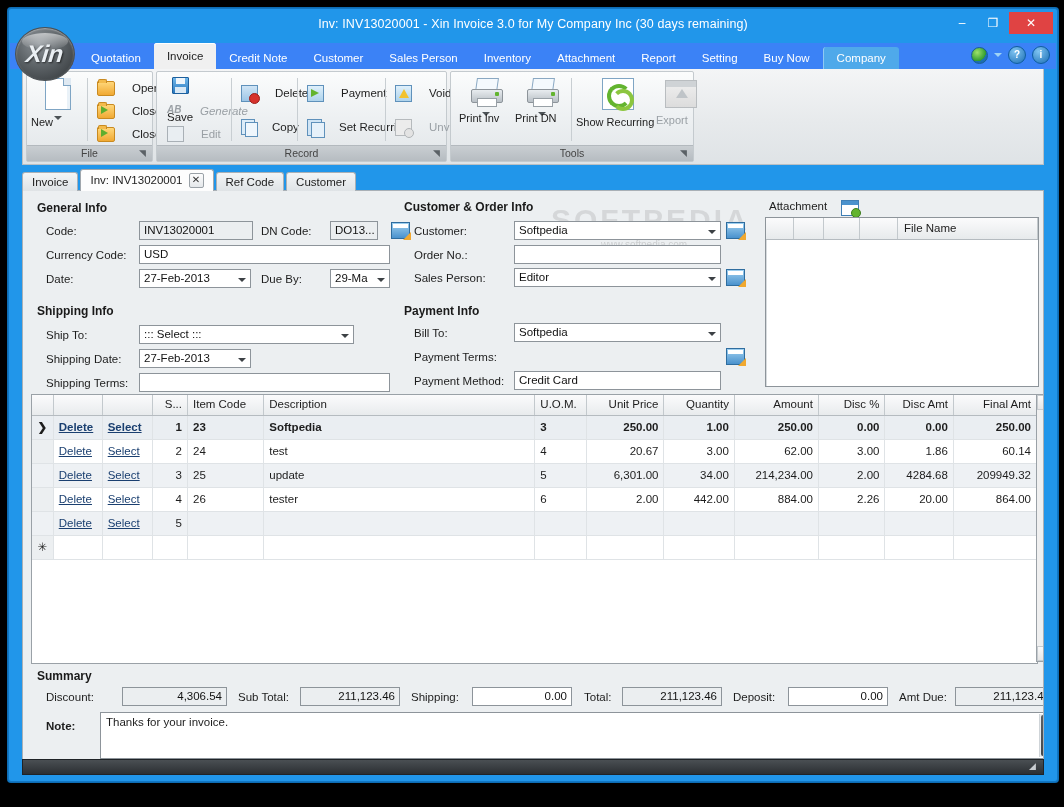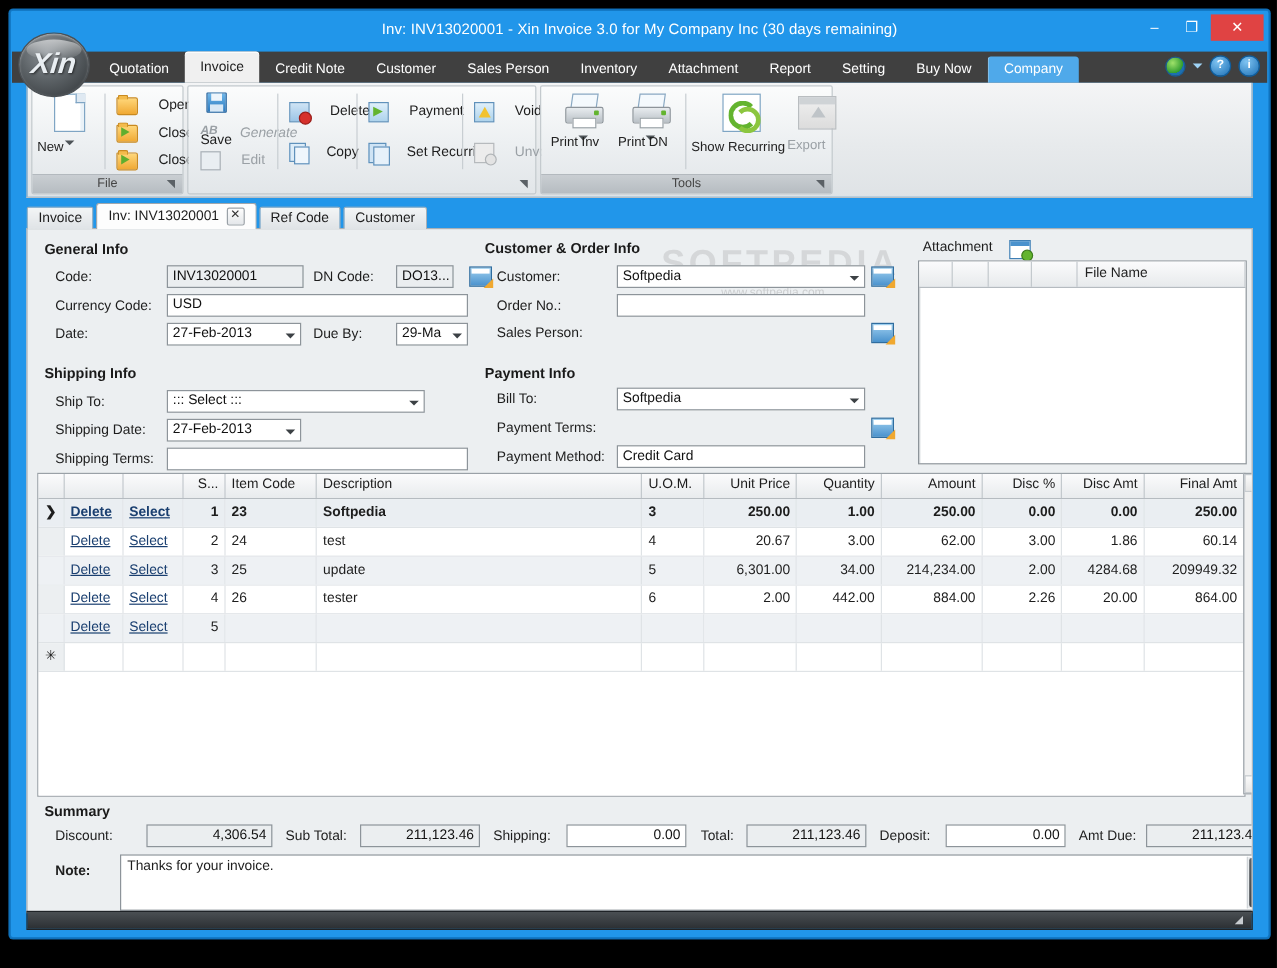"Quotation" .menubar { background: #404040 -> #3b82f6 }
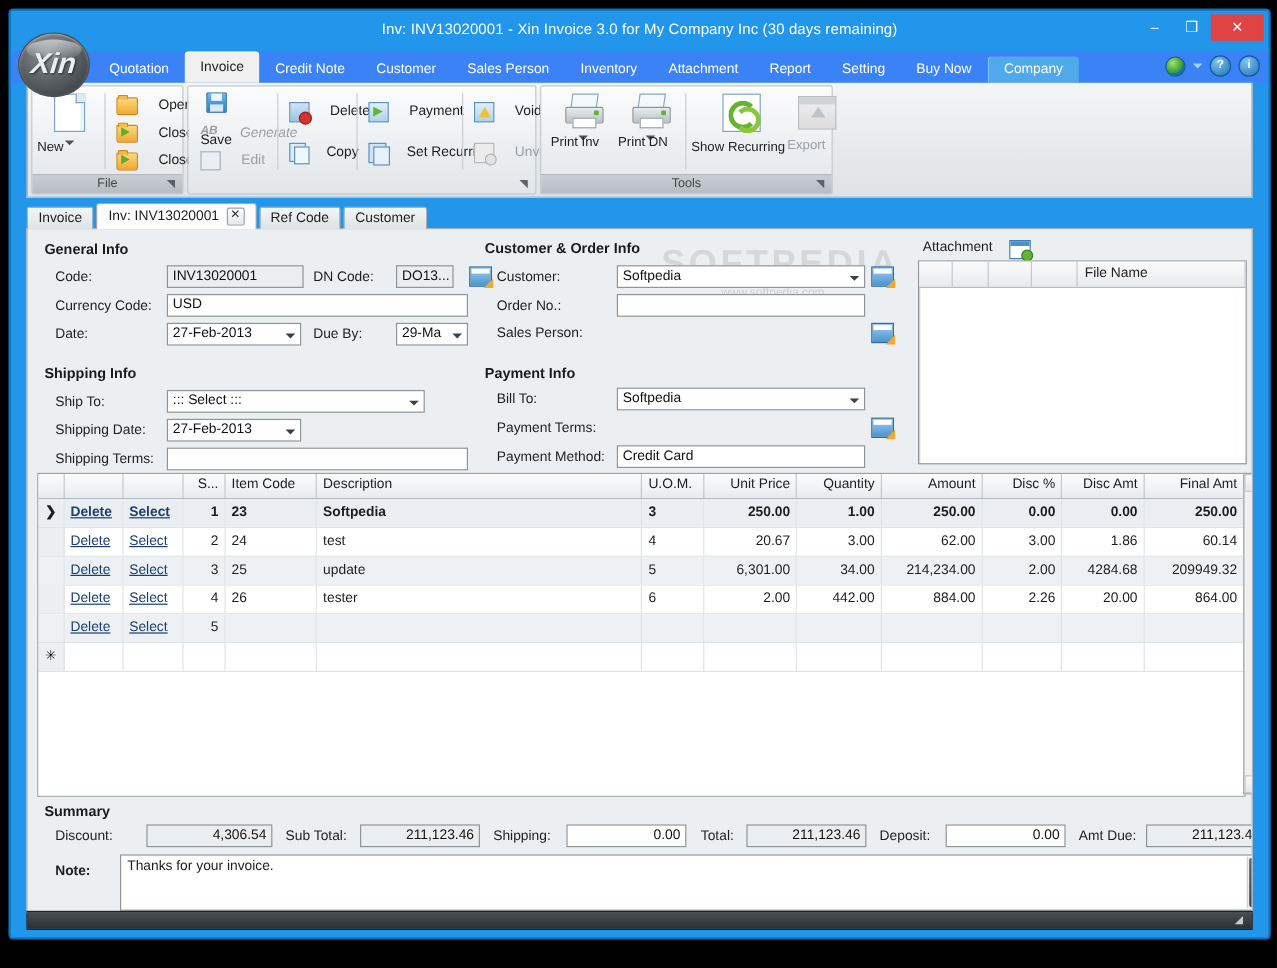"Record" div.glabel { html: none -> <div>Record</div> }
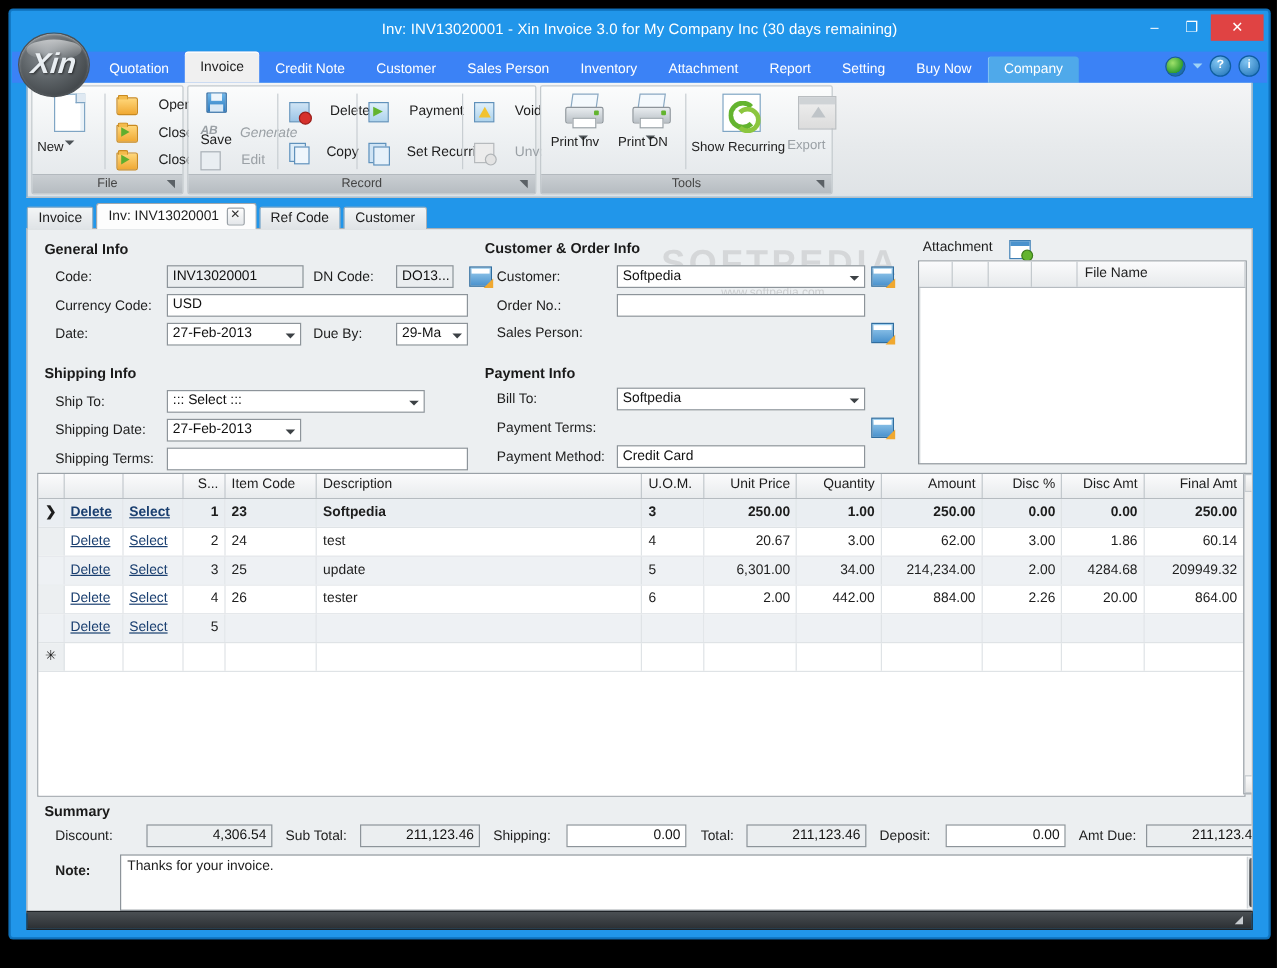"Editor" div.combo { html: none -> <div> <span>Editor</span> <i></i> </div> }
